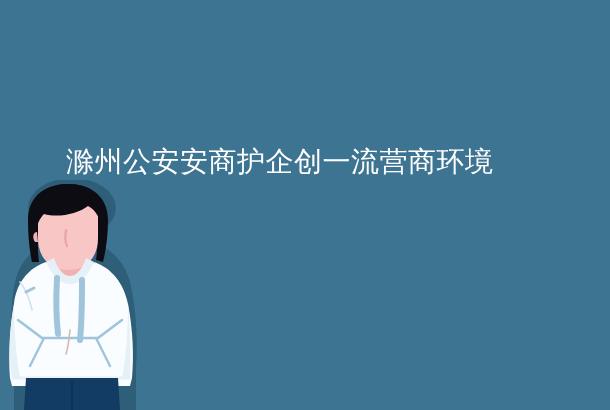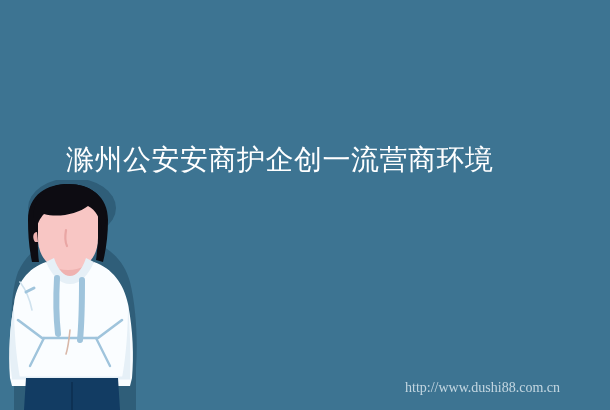"滁州公安安商护企创一流营商环境" #headline { font-family: Liberation Mono, monospace -> Liberation Serif, serif }
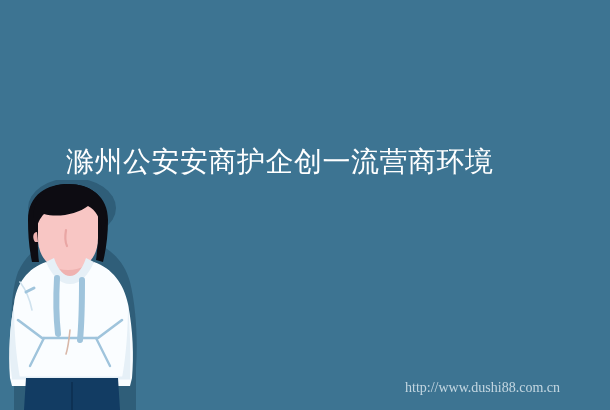"http://www.dushi88.com.cn" div { html: <div>http://www.dushi88.com.cn</div> -> none }
